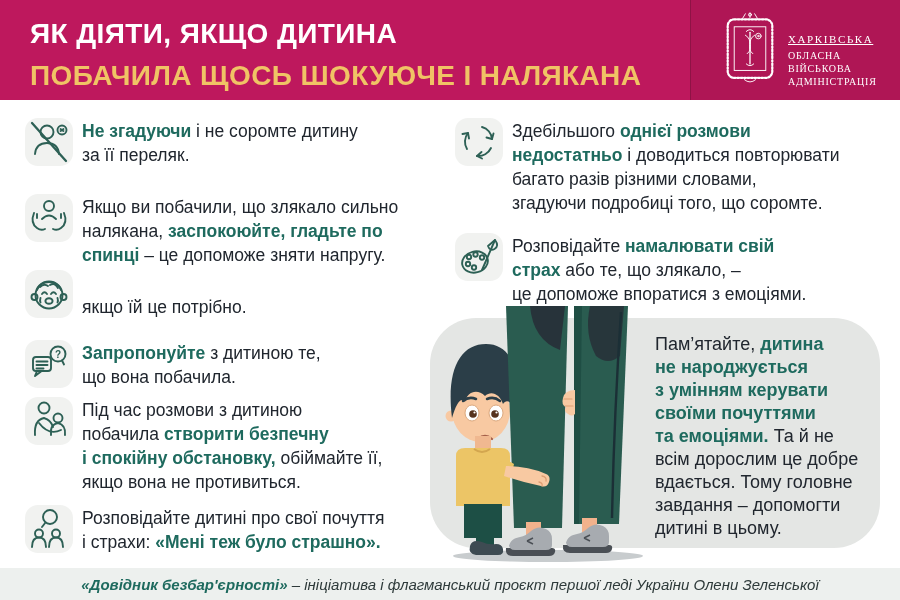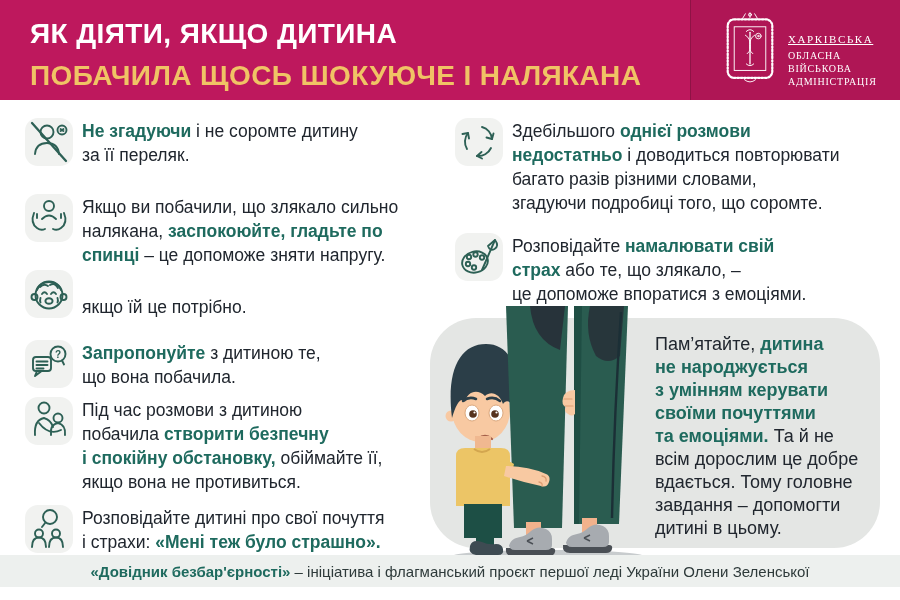"«Довідник безбар'єрності» – ініціатива і" .footer { bottom: 13px -> 0; font-style: none -> italic }
